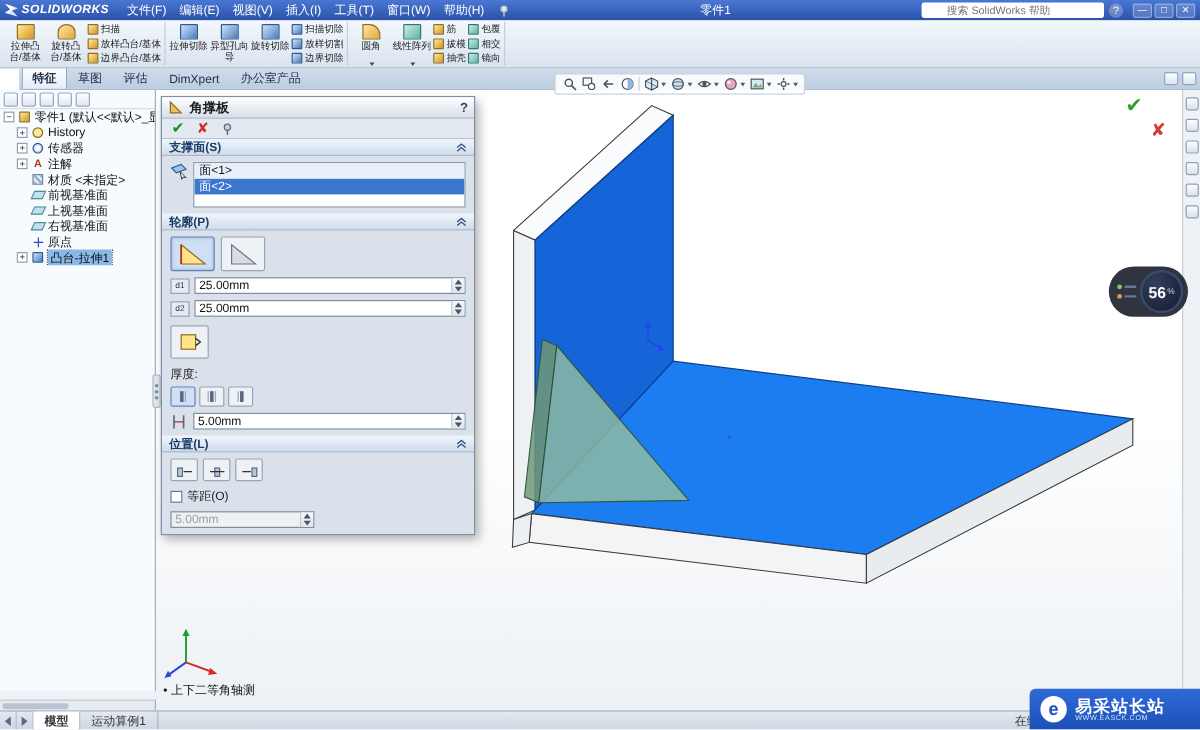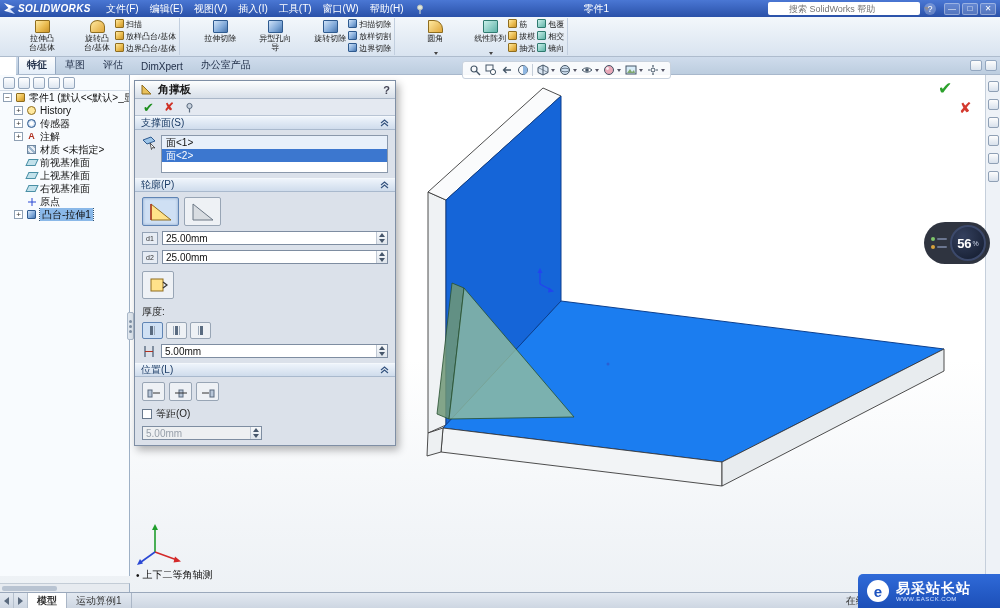"扫描" .smallbtn { align-items: none -> center }
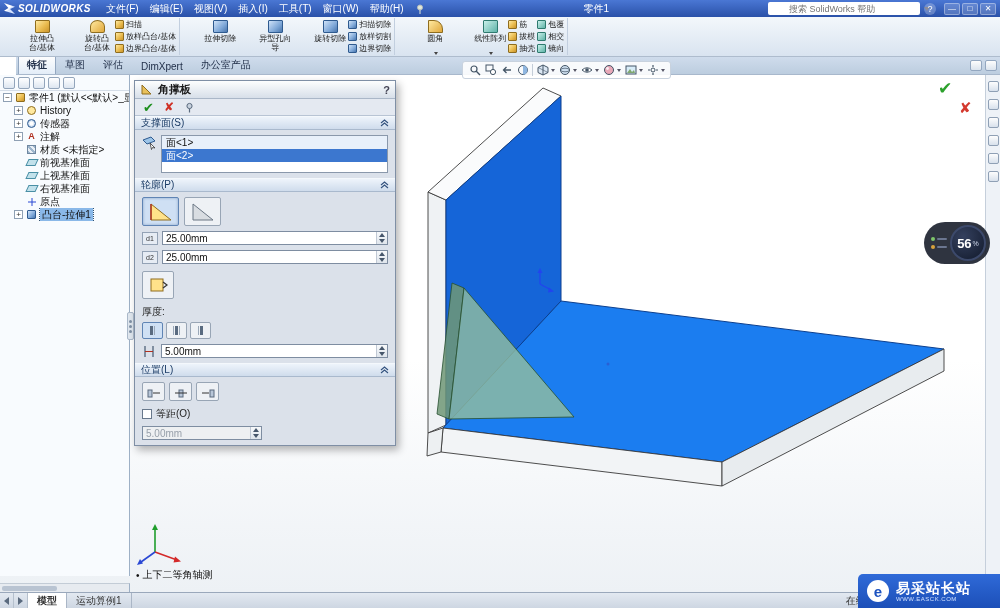"拉伸凸台/基体" .bigbtn { margin-left: 21px -> none }
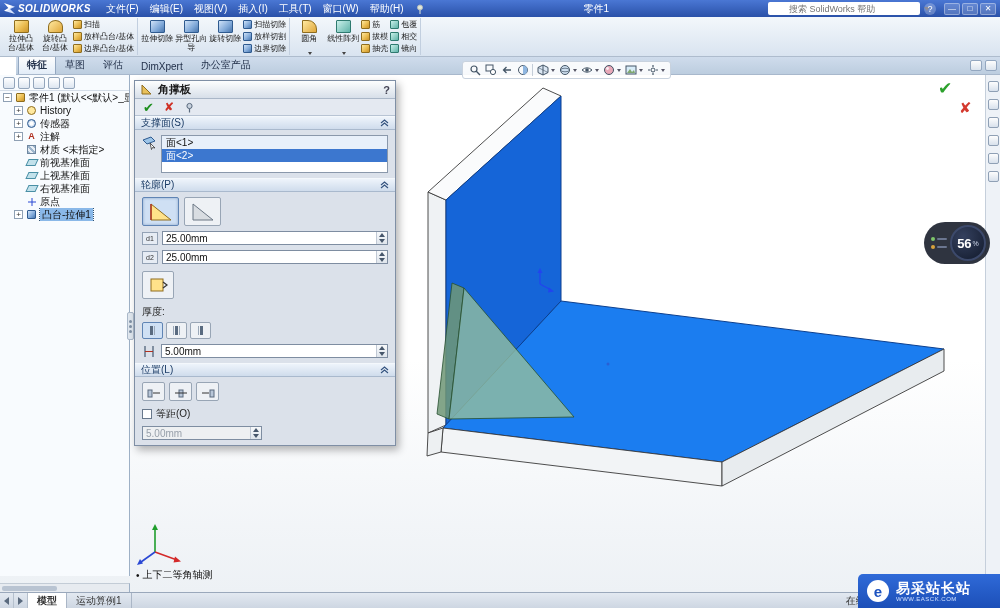"支撑面(S)" .pm-sec { font-weight: normal -> bold }
